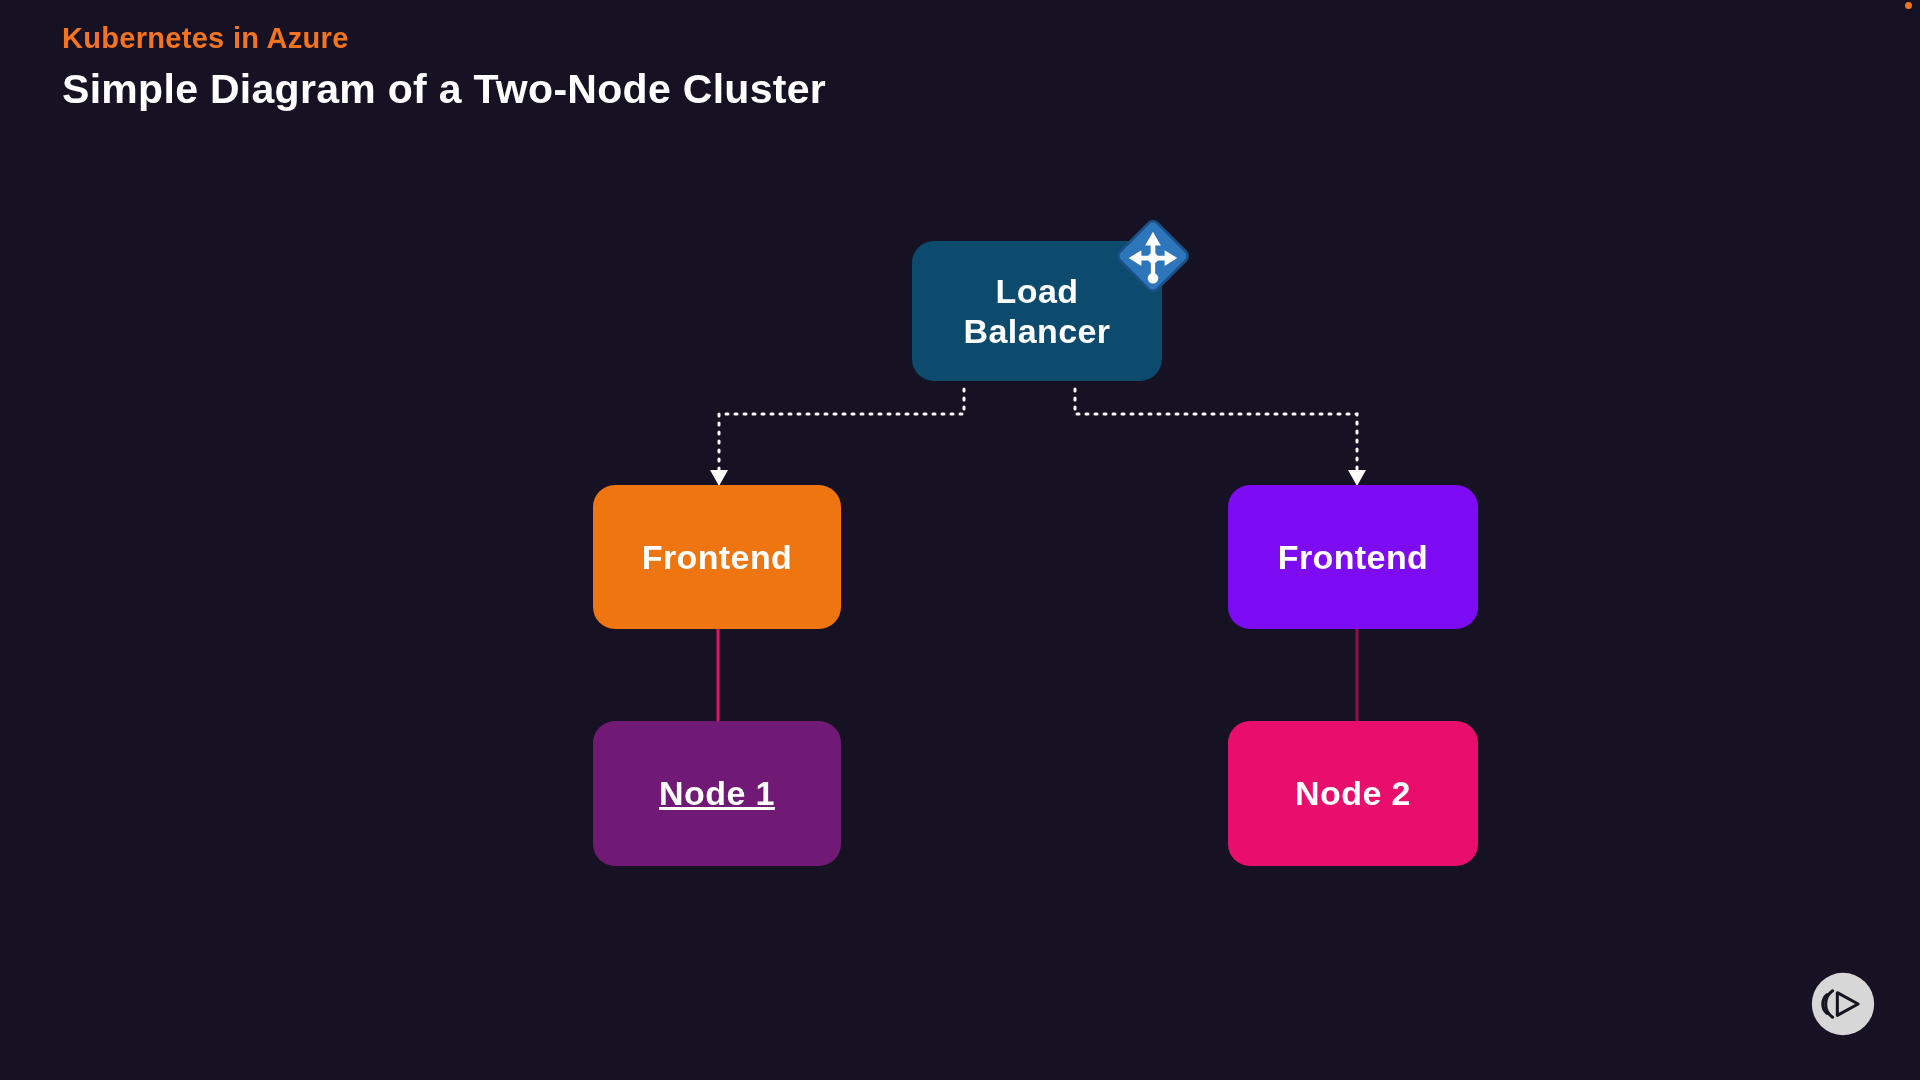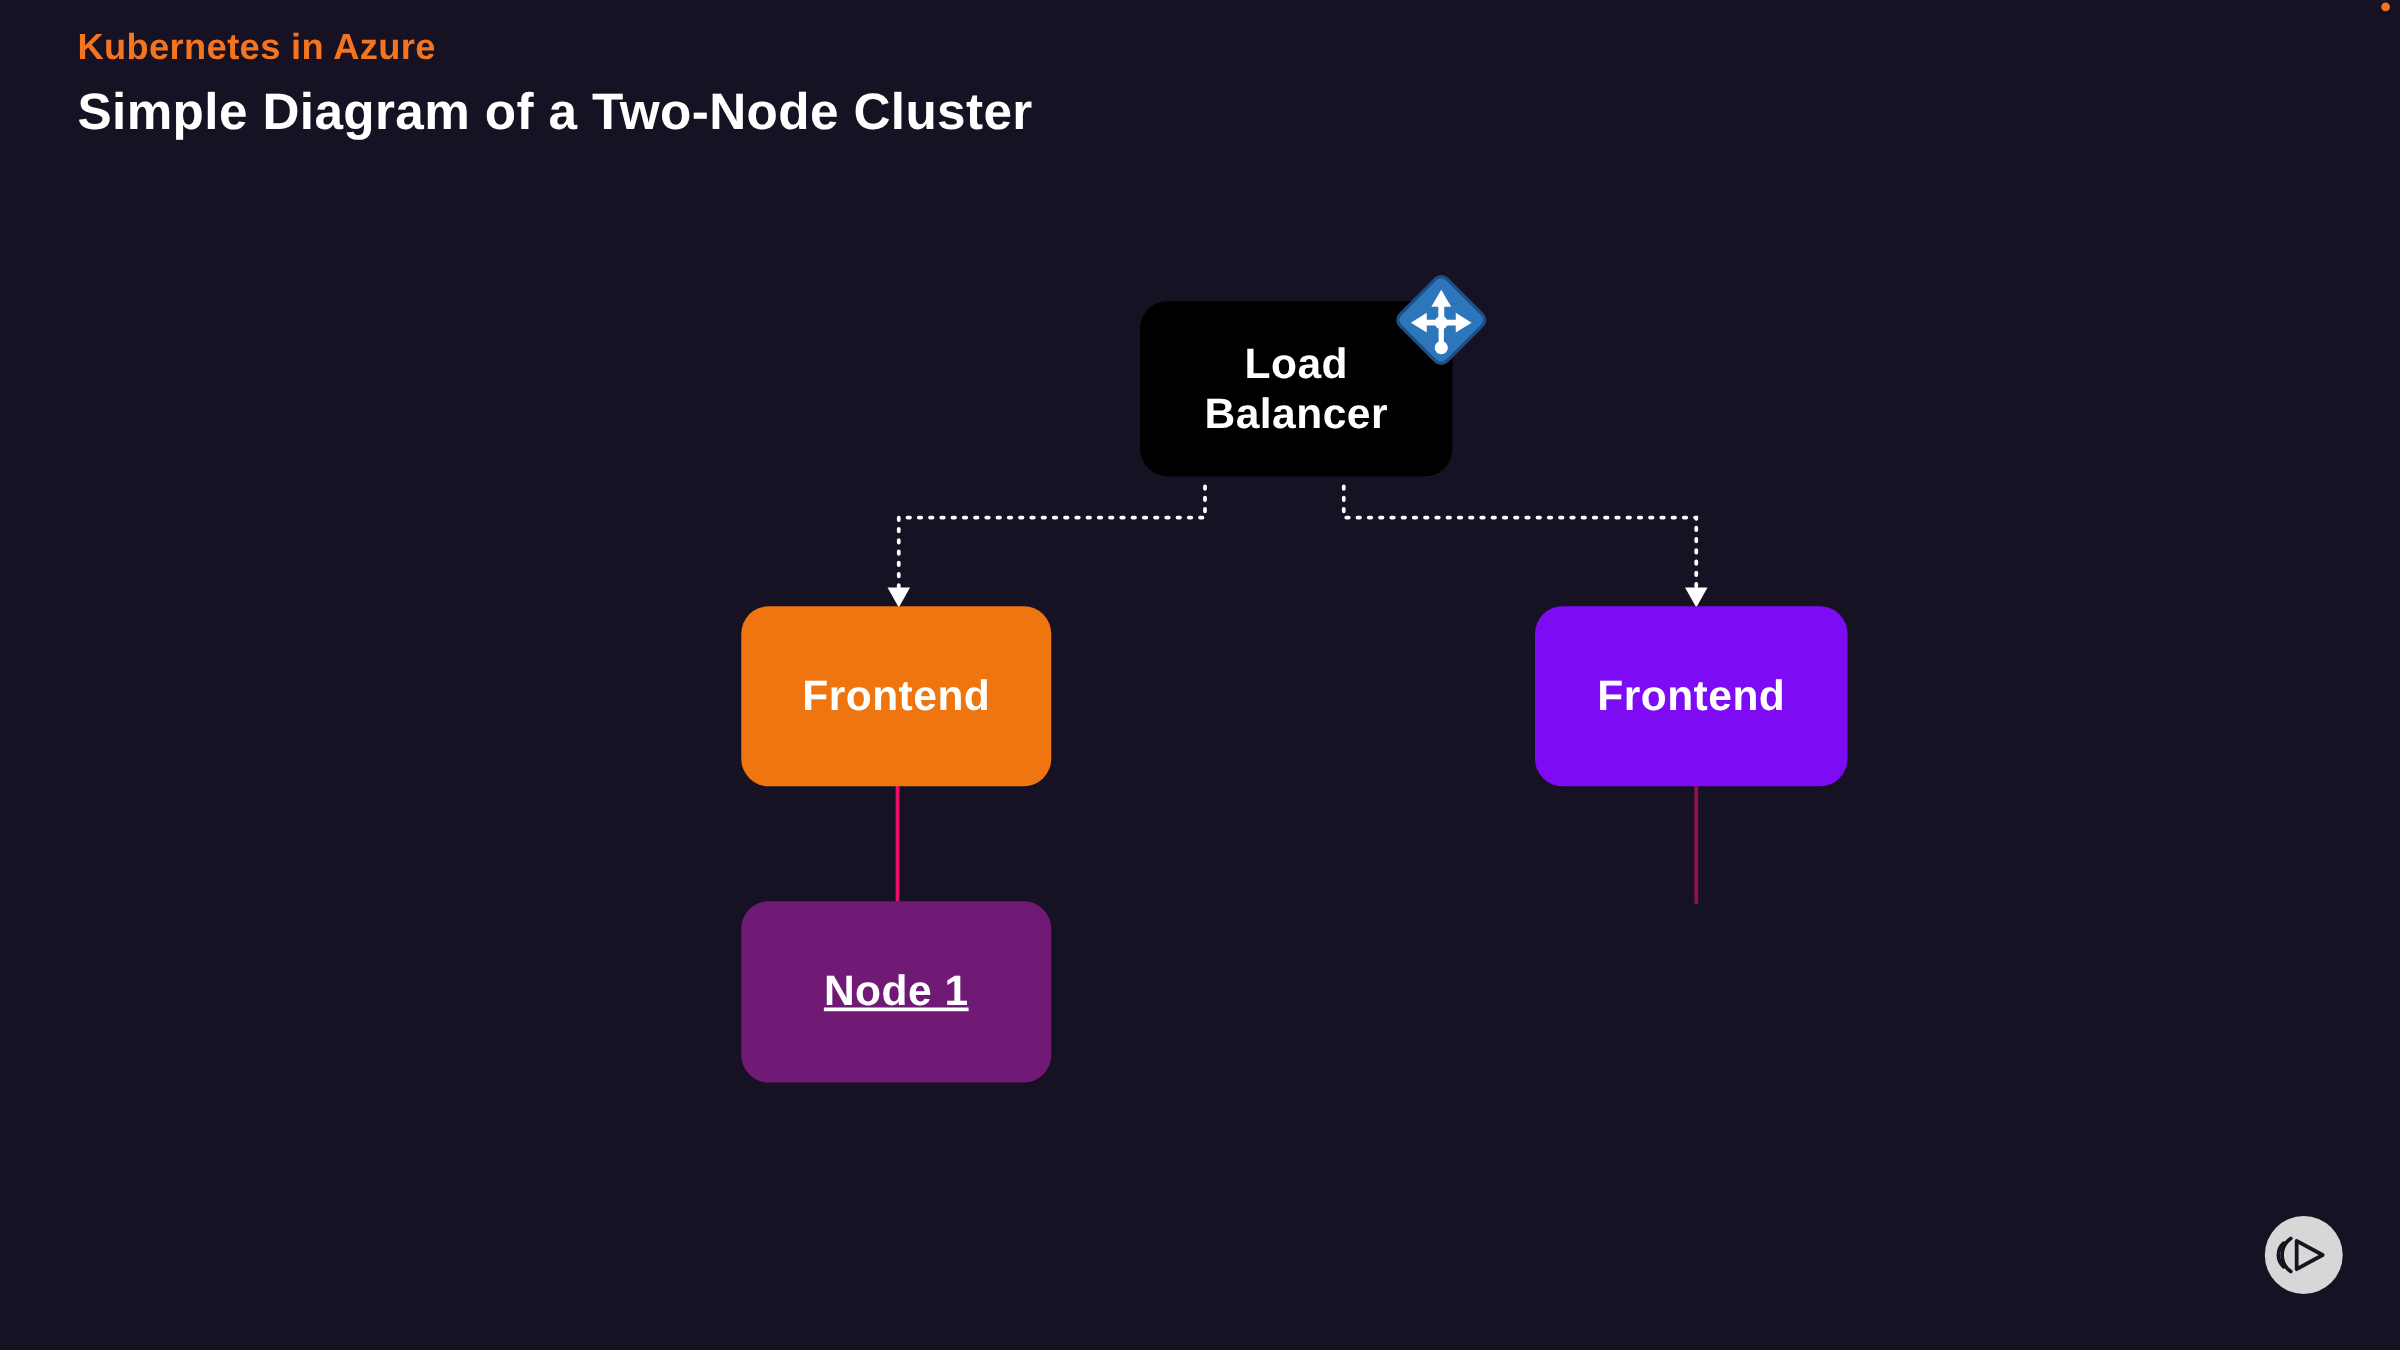"Load Balancer" div.box { background-color: #000000 -> #0c4a6e }
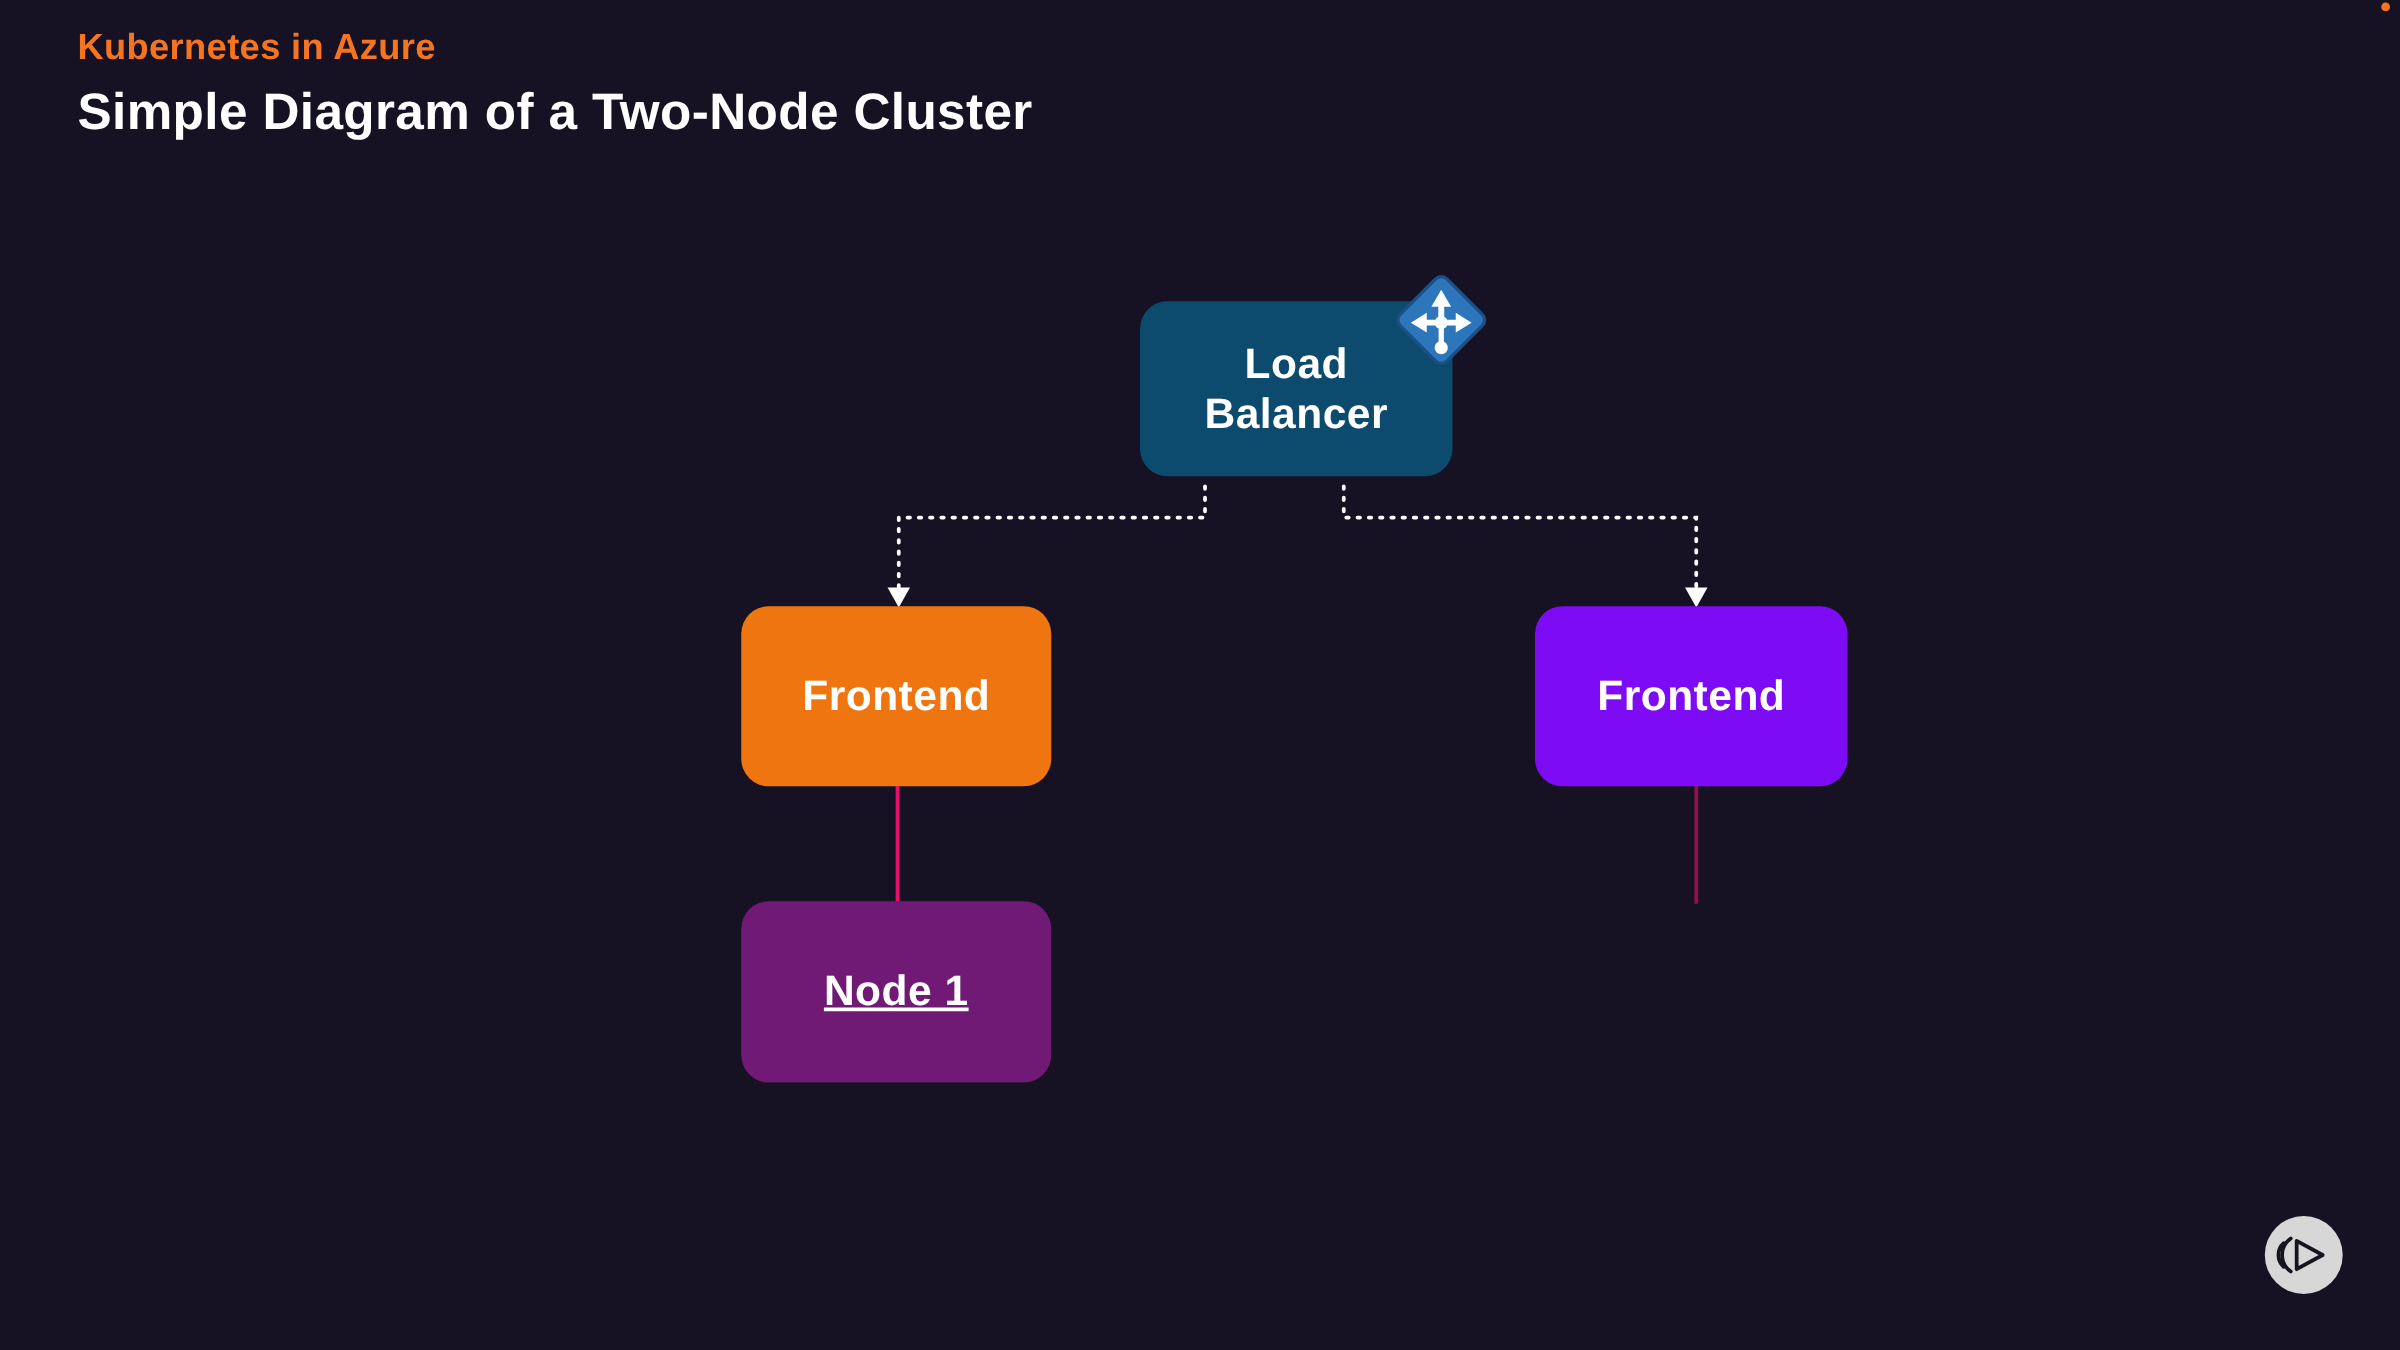"Node 2" div.box { html: none -> <div> <span>Node 2</span> </div> }
